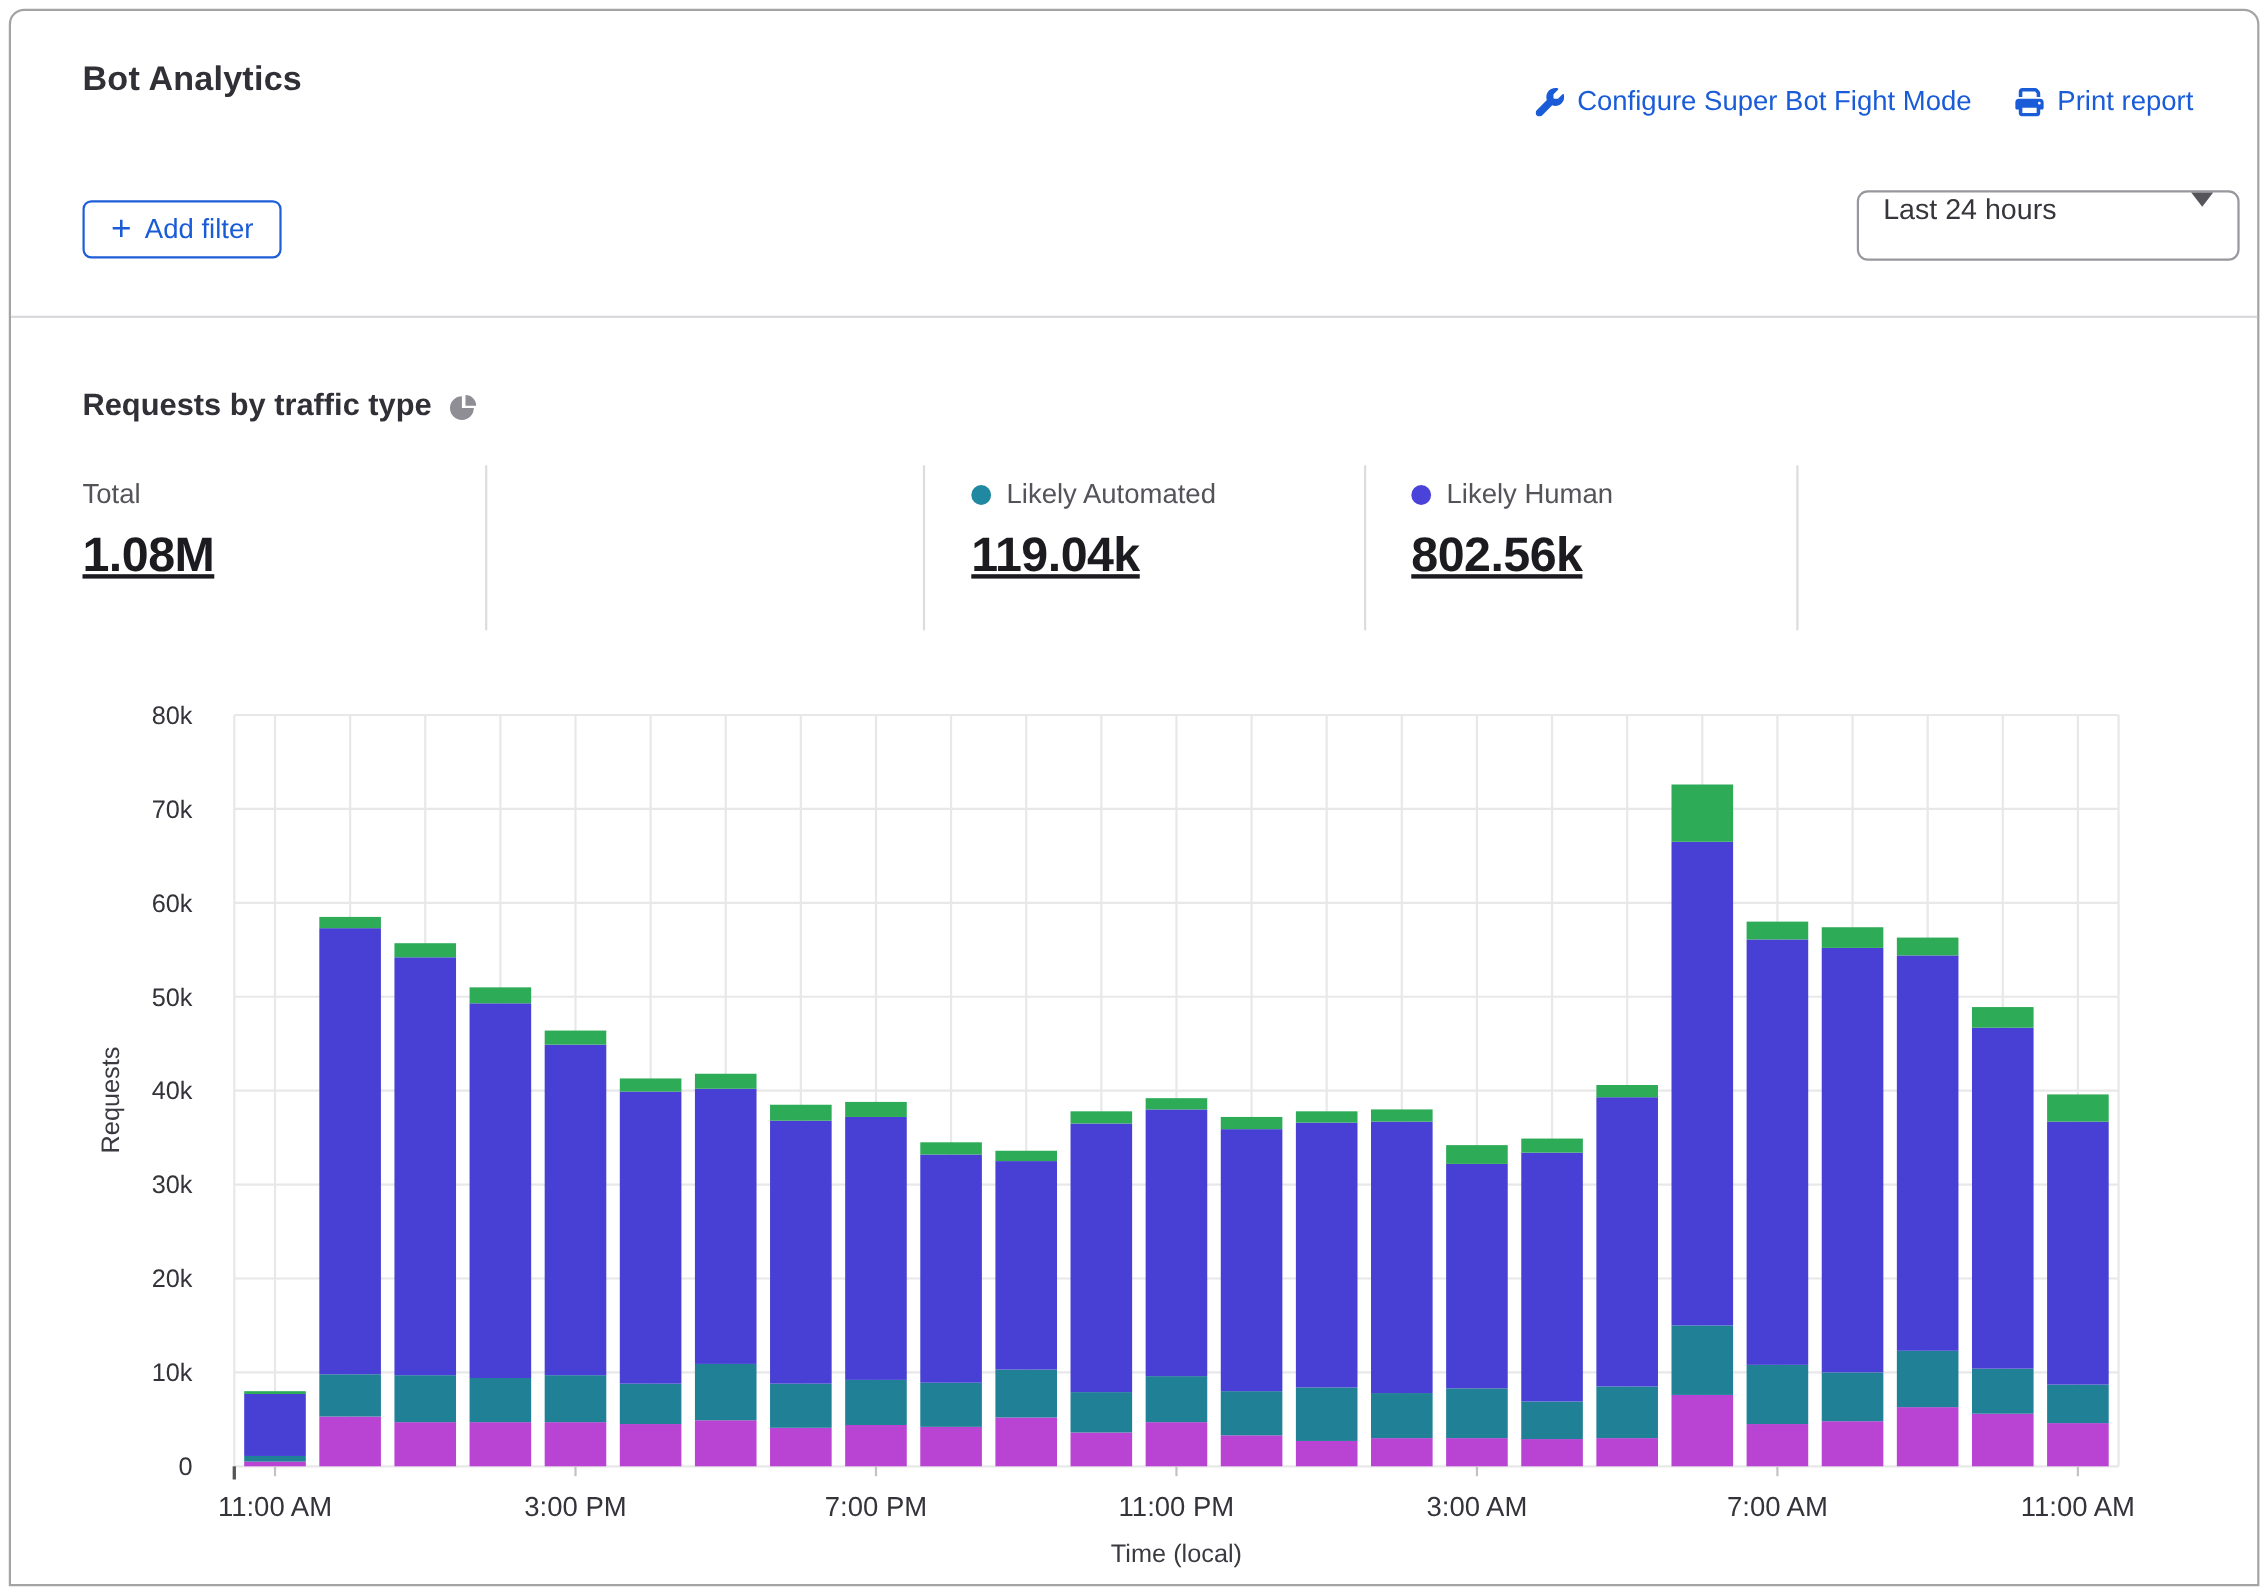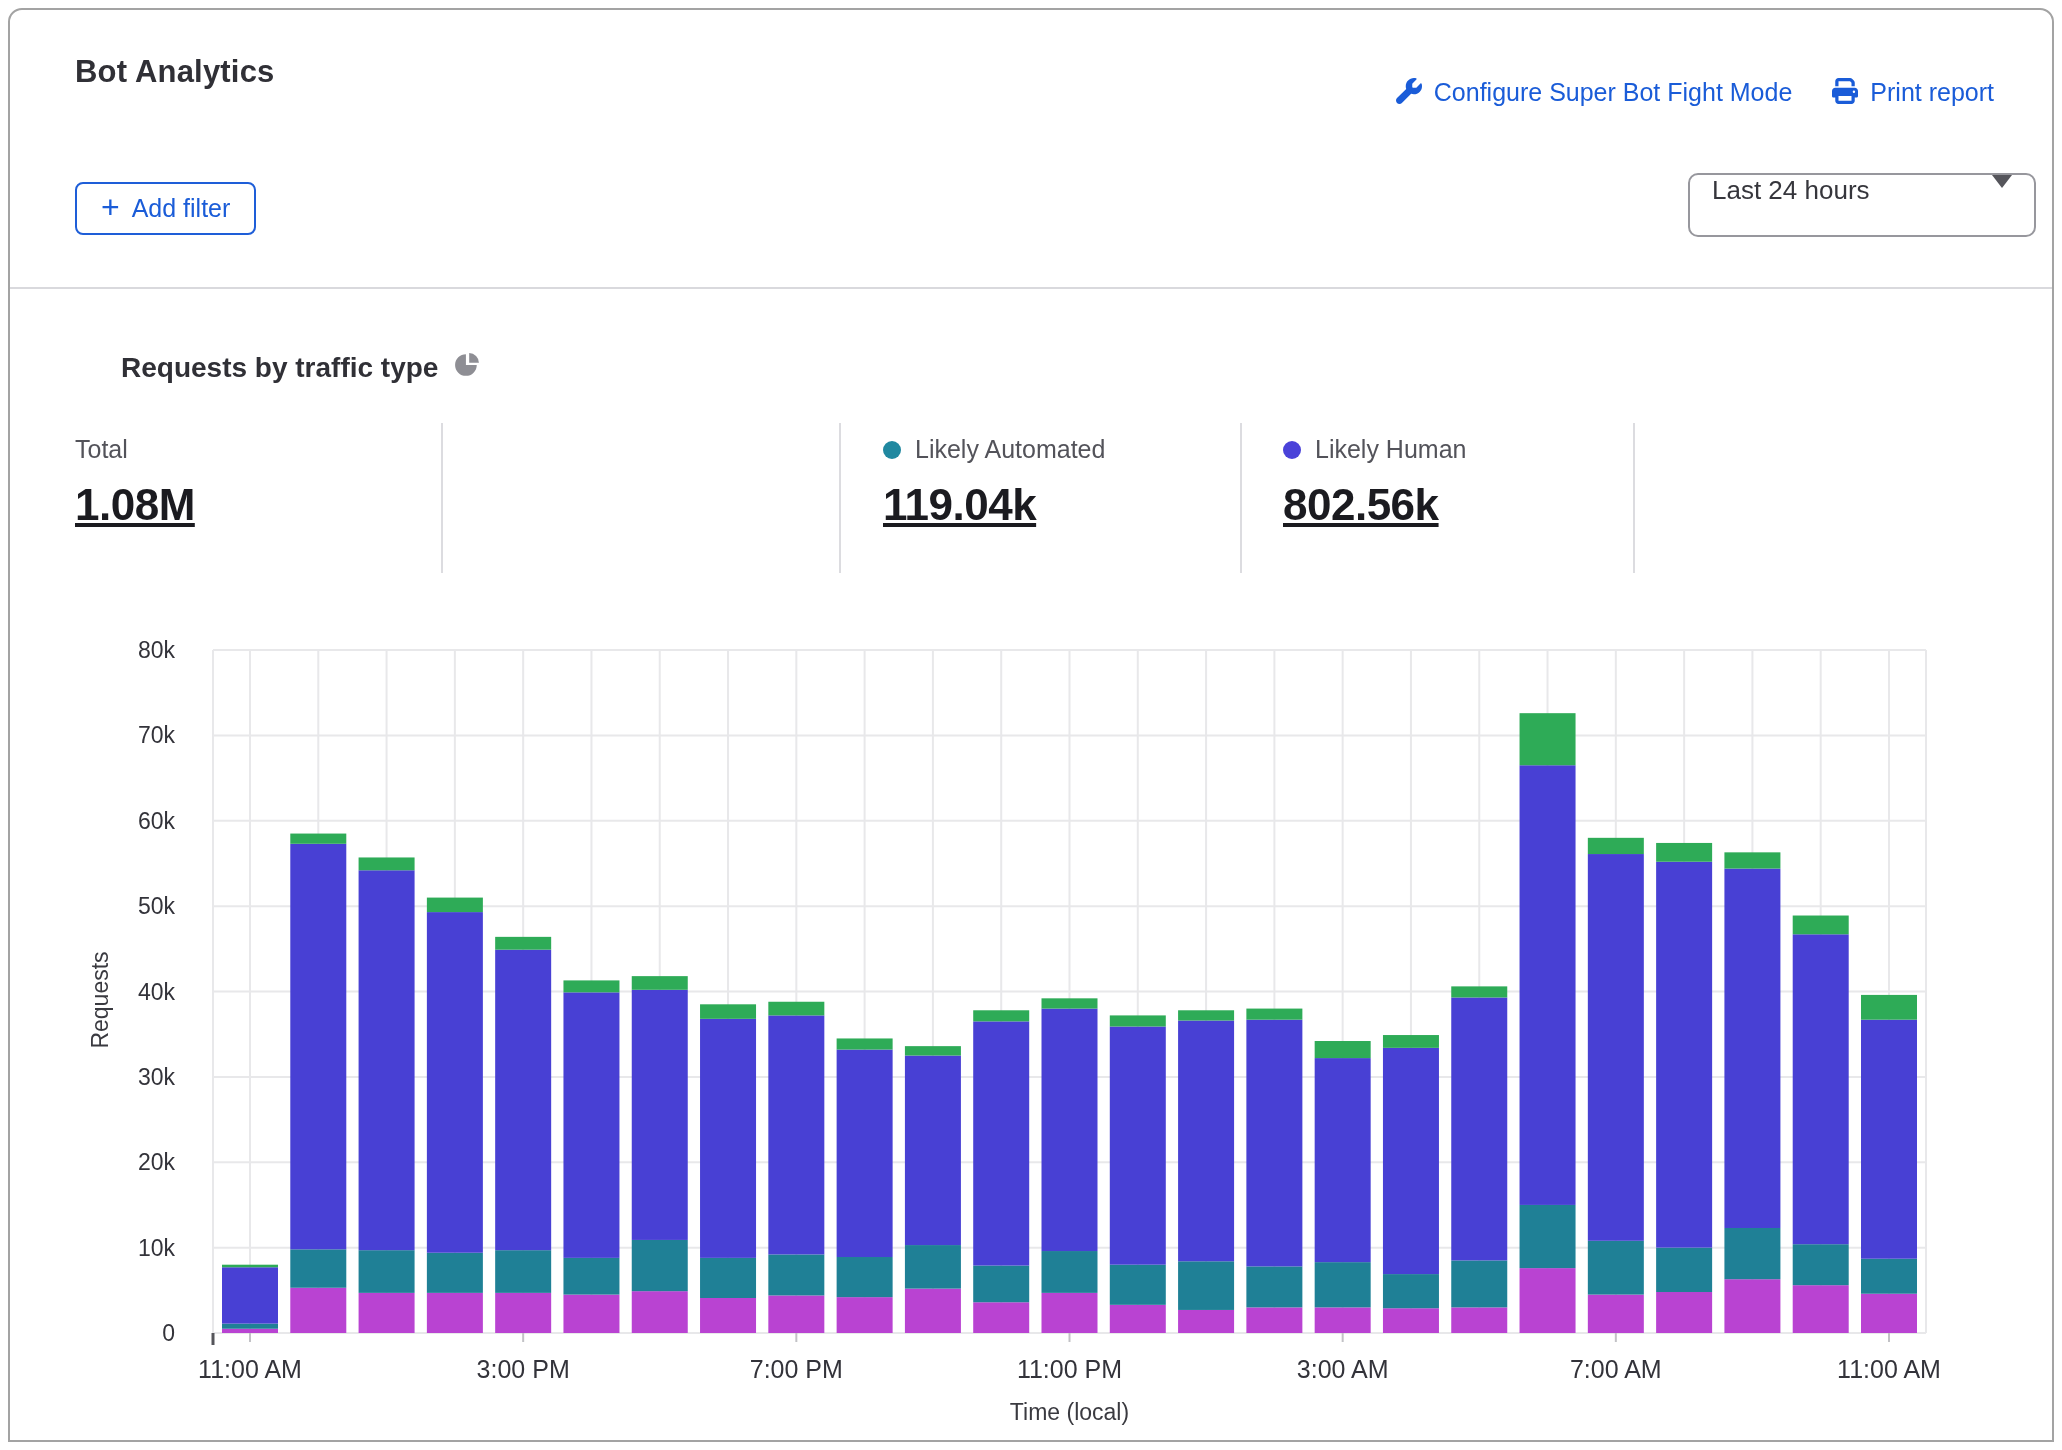"Configure Super Bot Fight Mode" .hlink { align-items: none -> center }
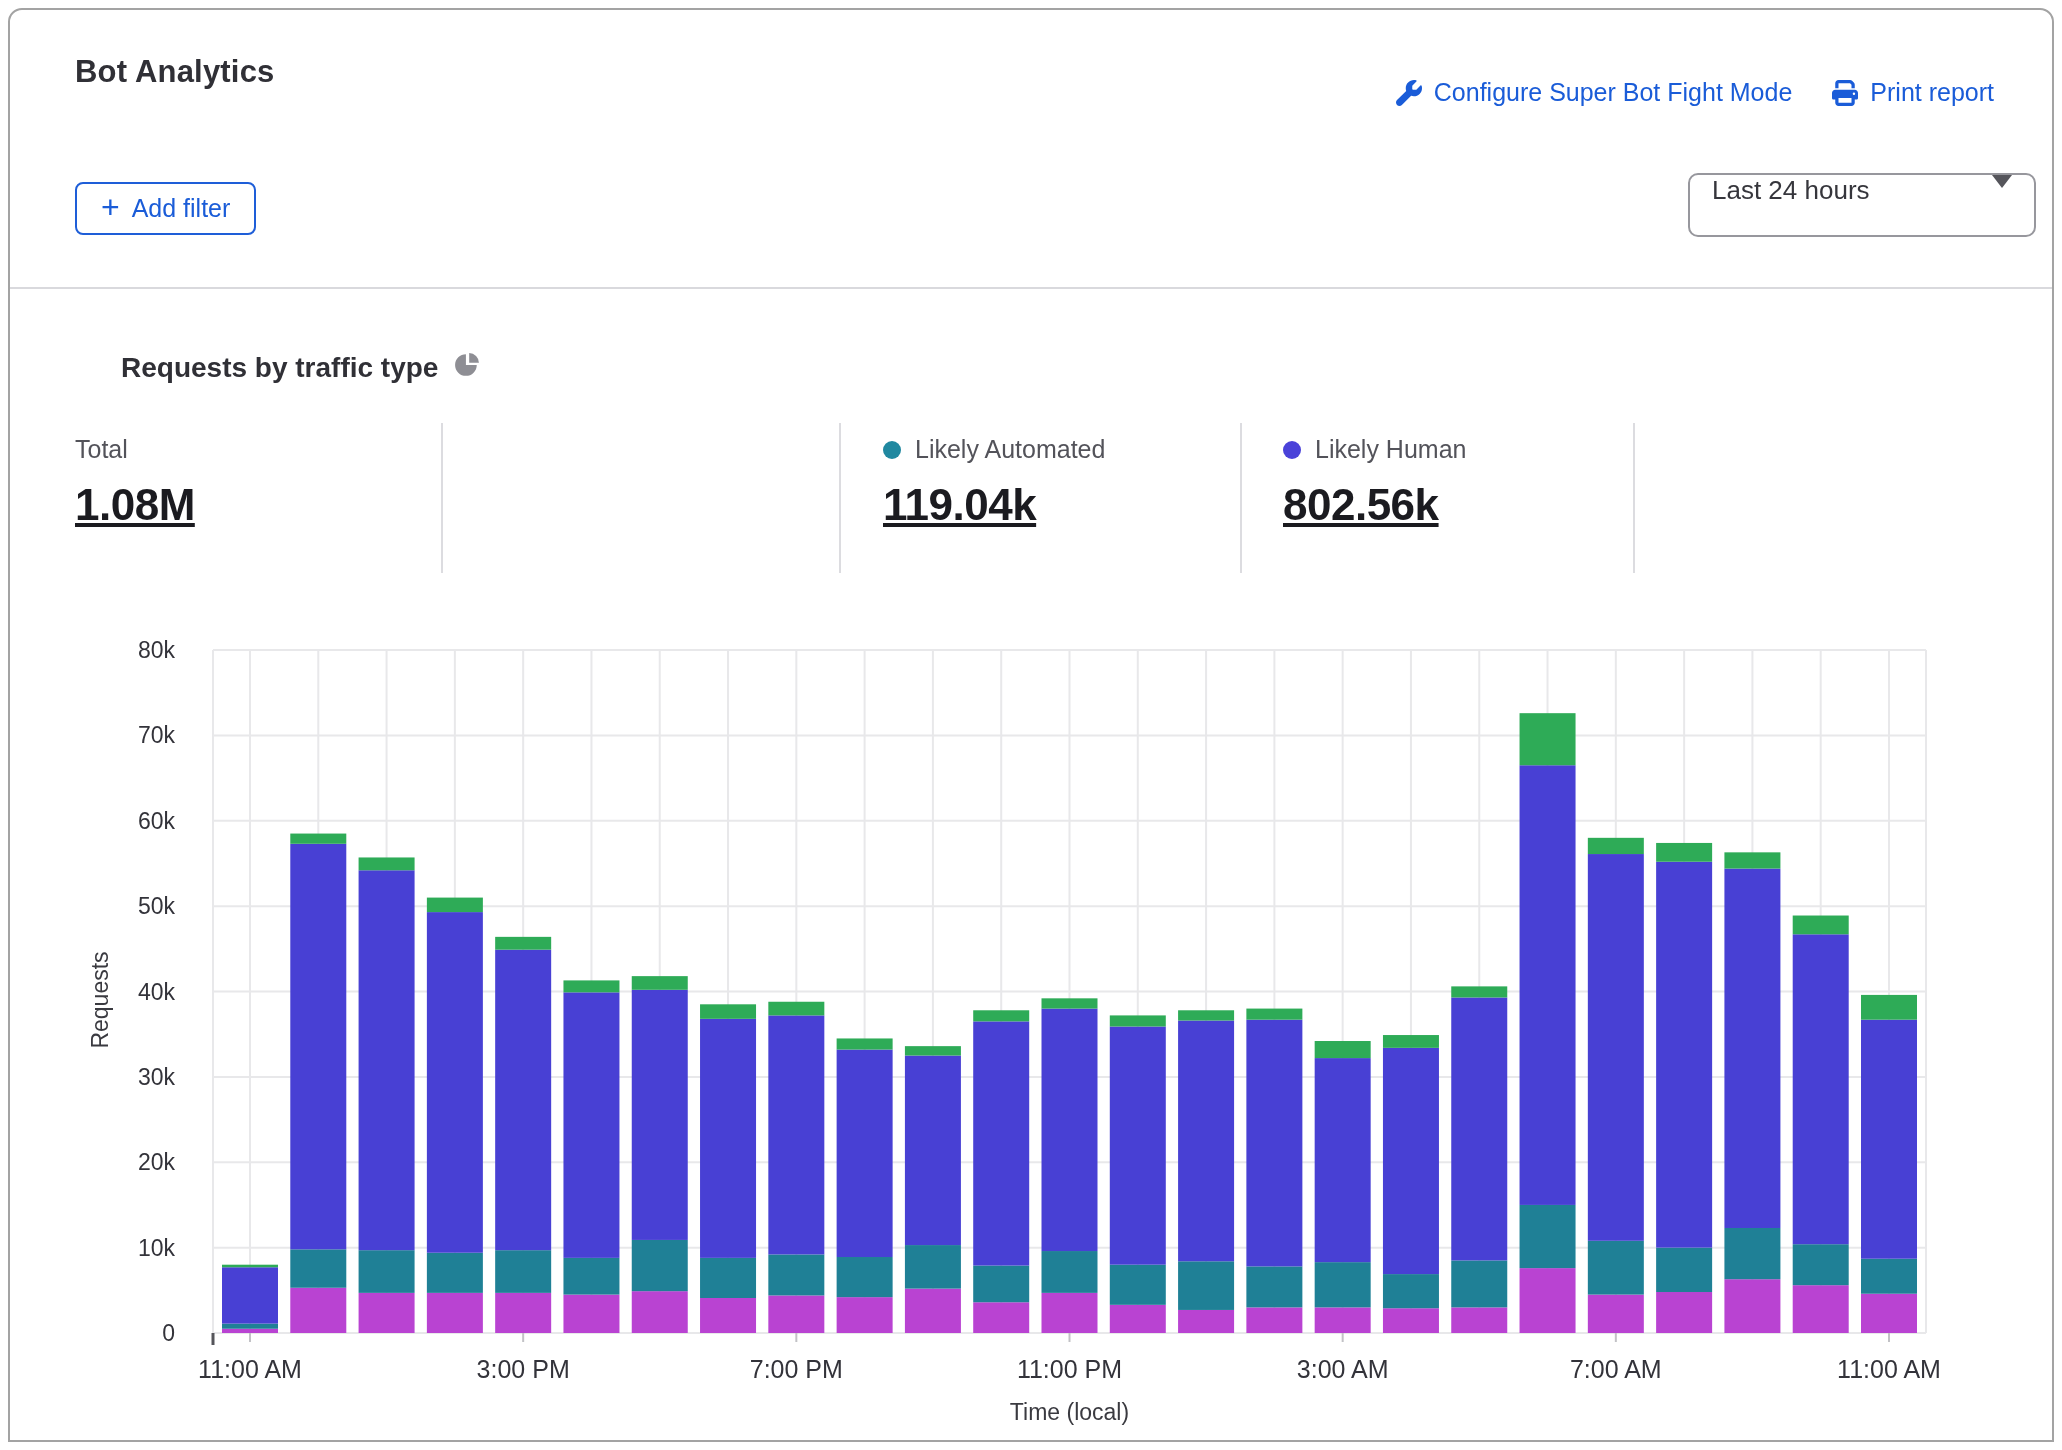"Requests by traffic type" .section-title { align-items: flex-start -> flex-end; margin-left: 46px -> none }
